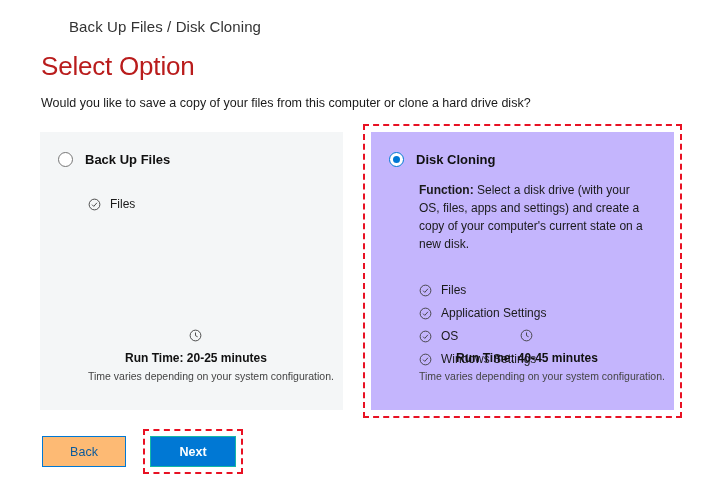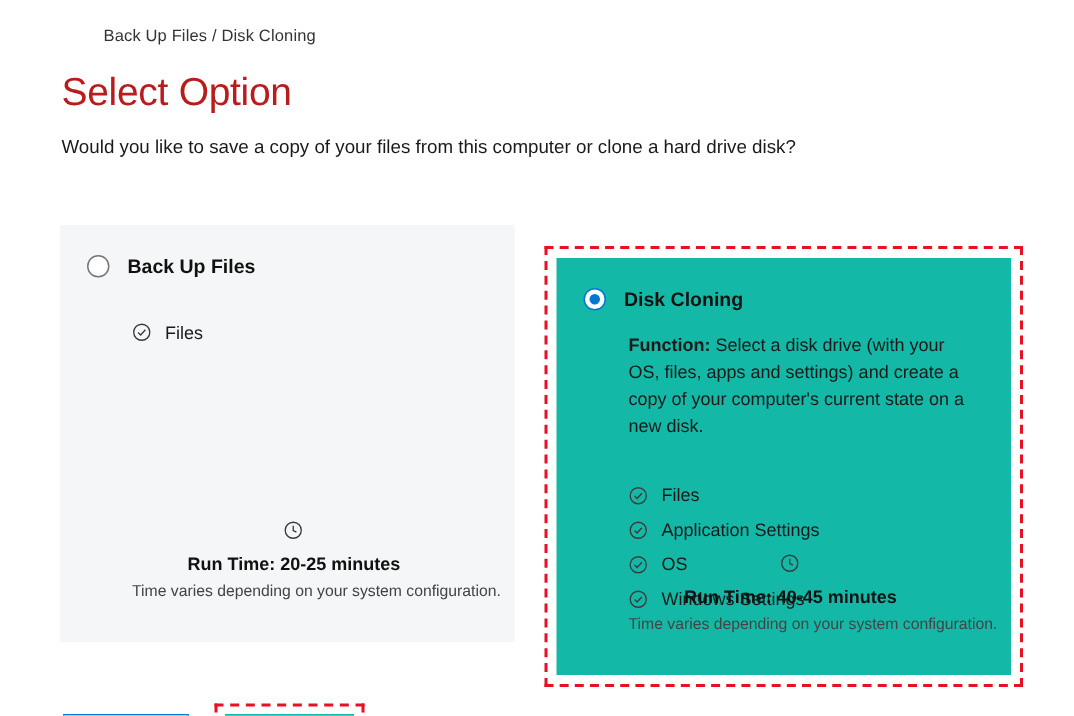"Back Up Files / Disk" .breadcrumb { font-size: 11px -> 15px }
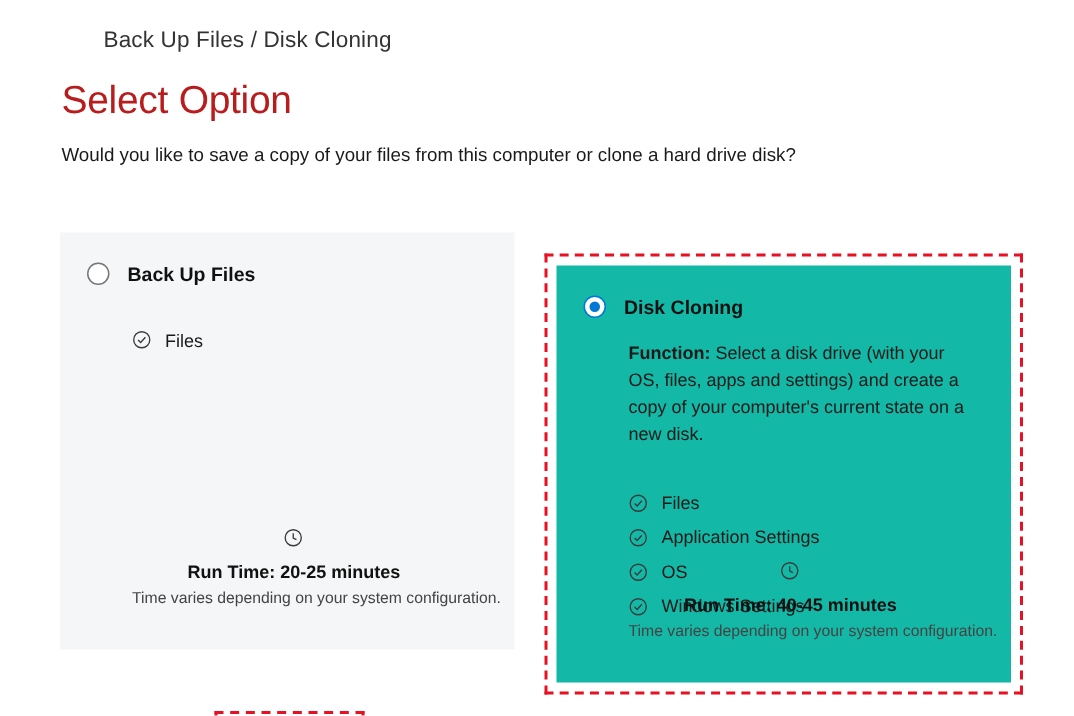"Back Up Files" .options { align-items: center -> flex-end }
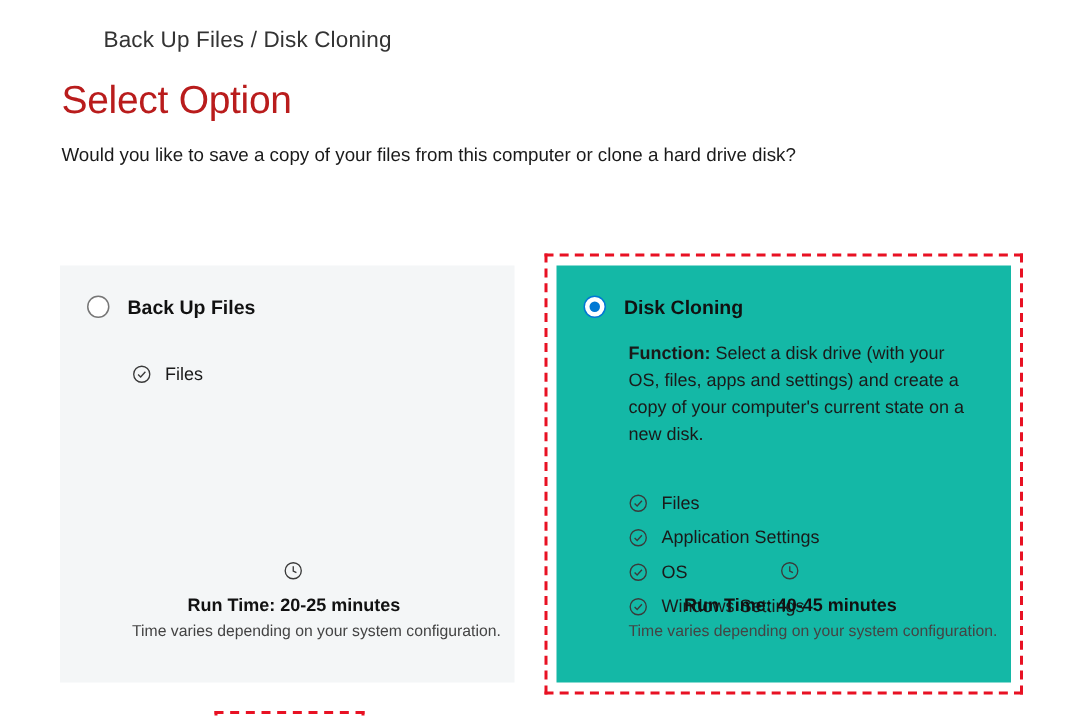"Disk Cloning" .card-clone { background: #14b8a6 -> #c4b5fd; margin-top: 45px -> none }
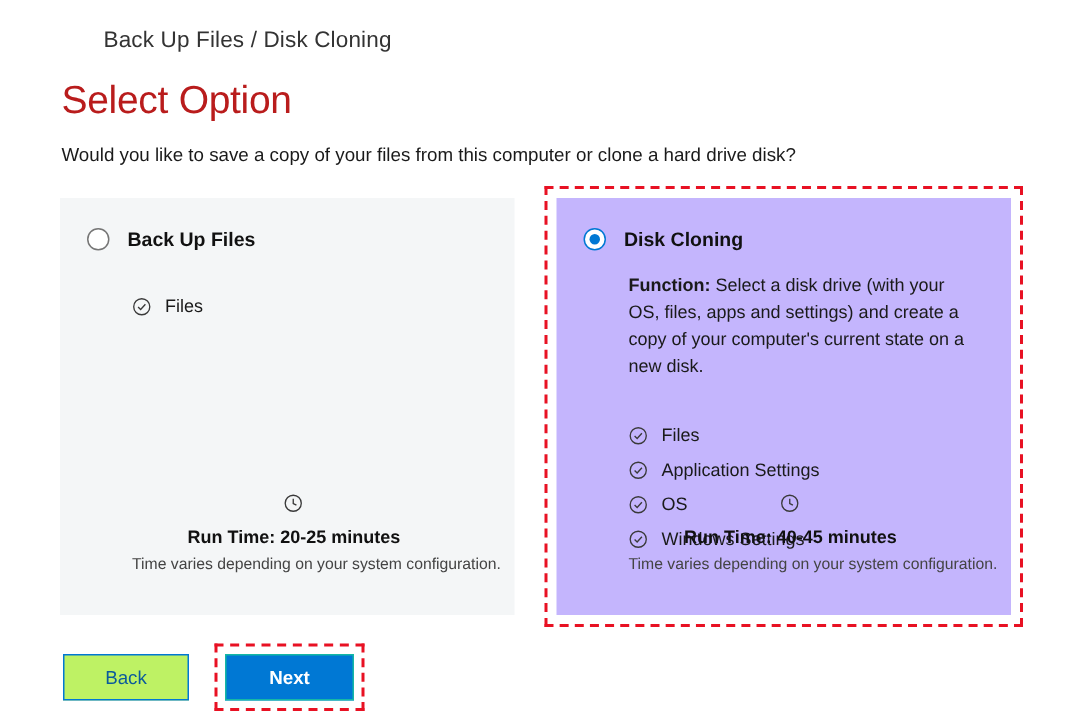"Back" .btn-back { background: #bef264 -> #fdba74 }
